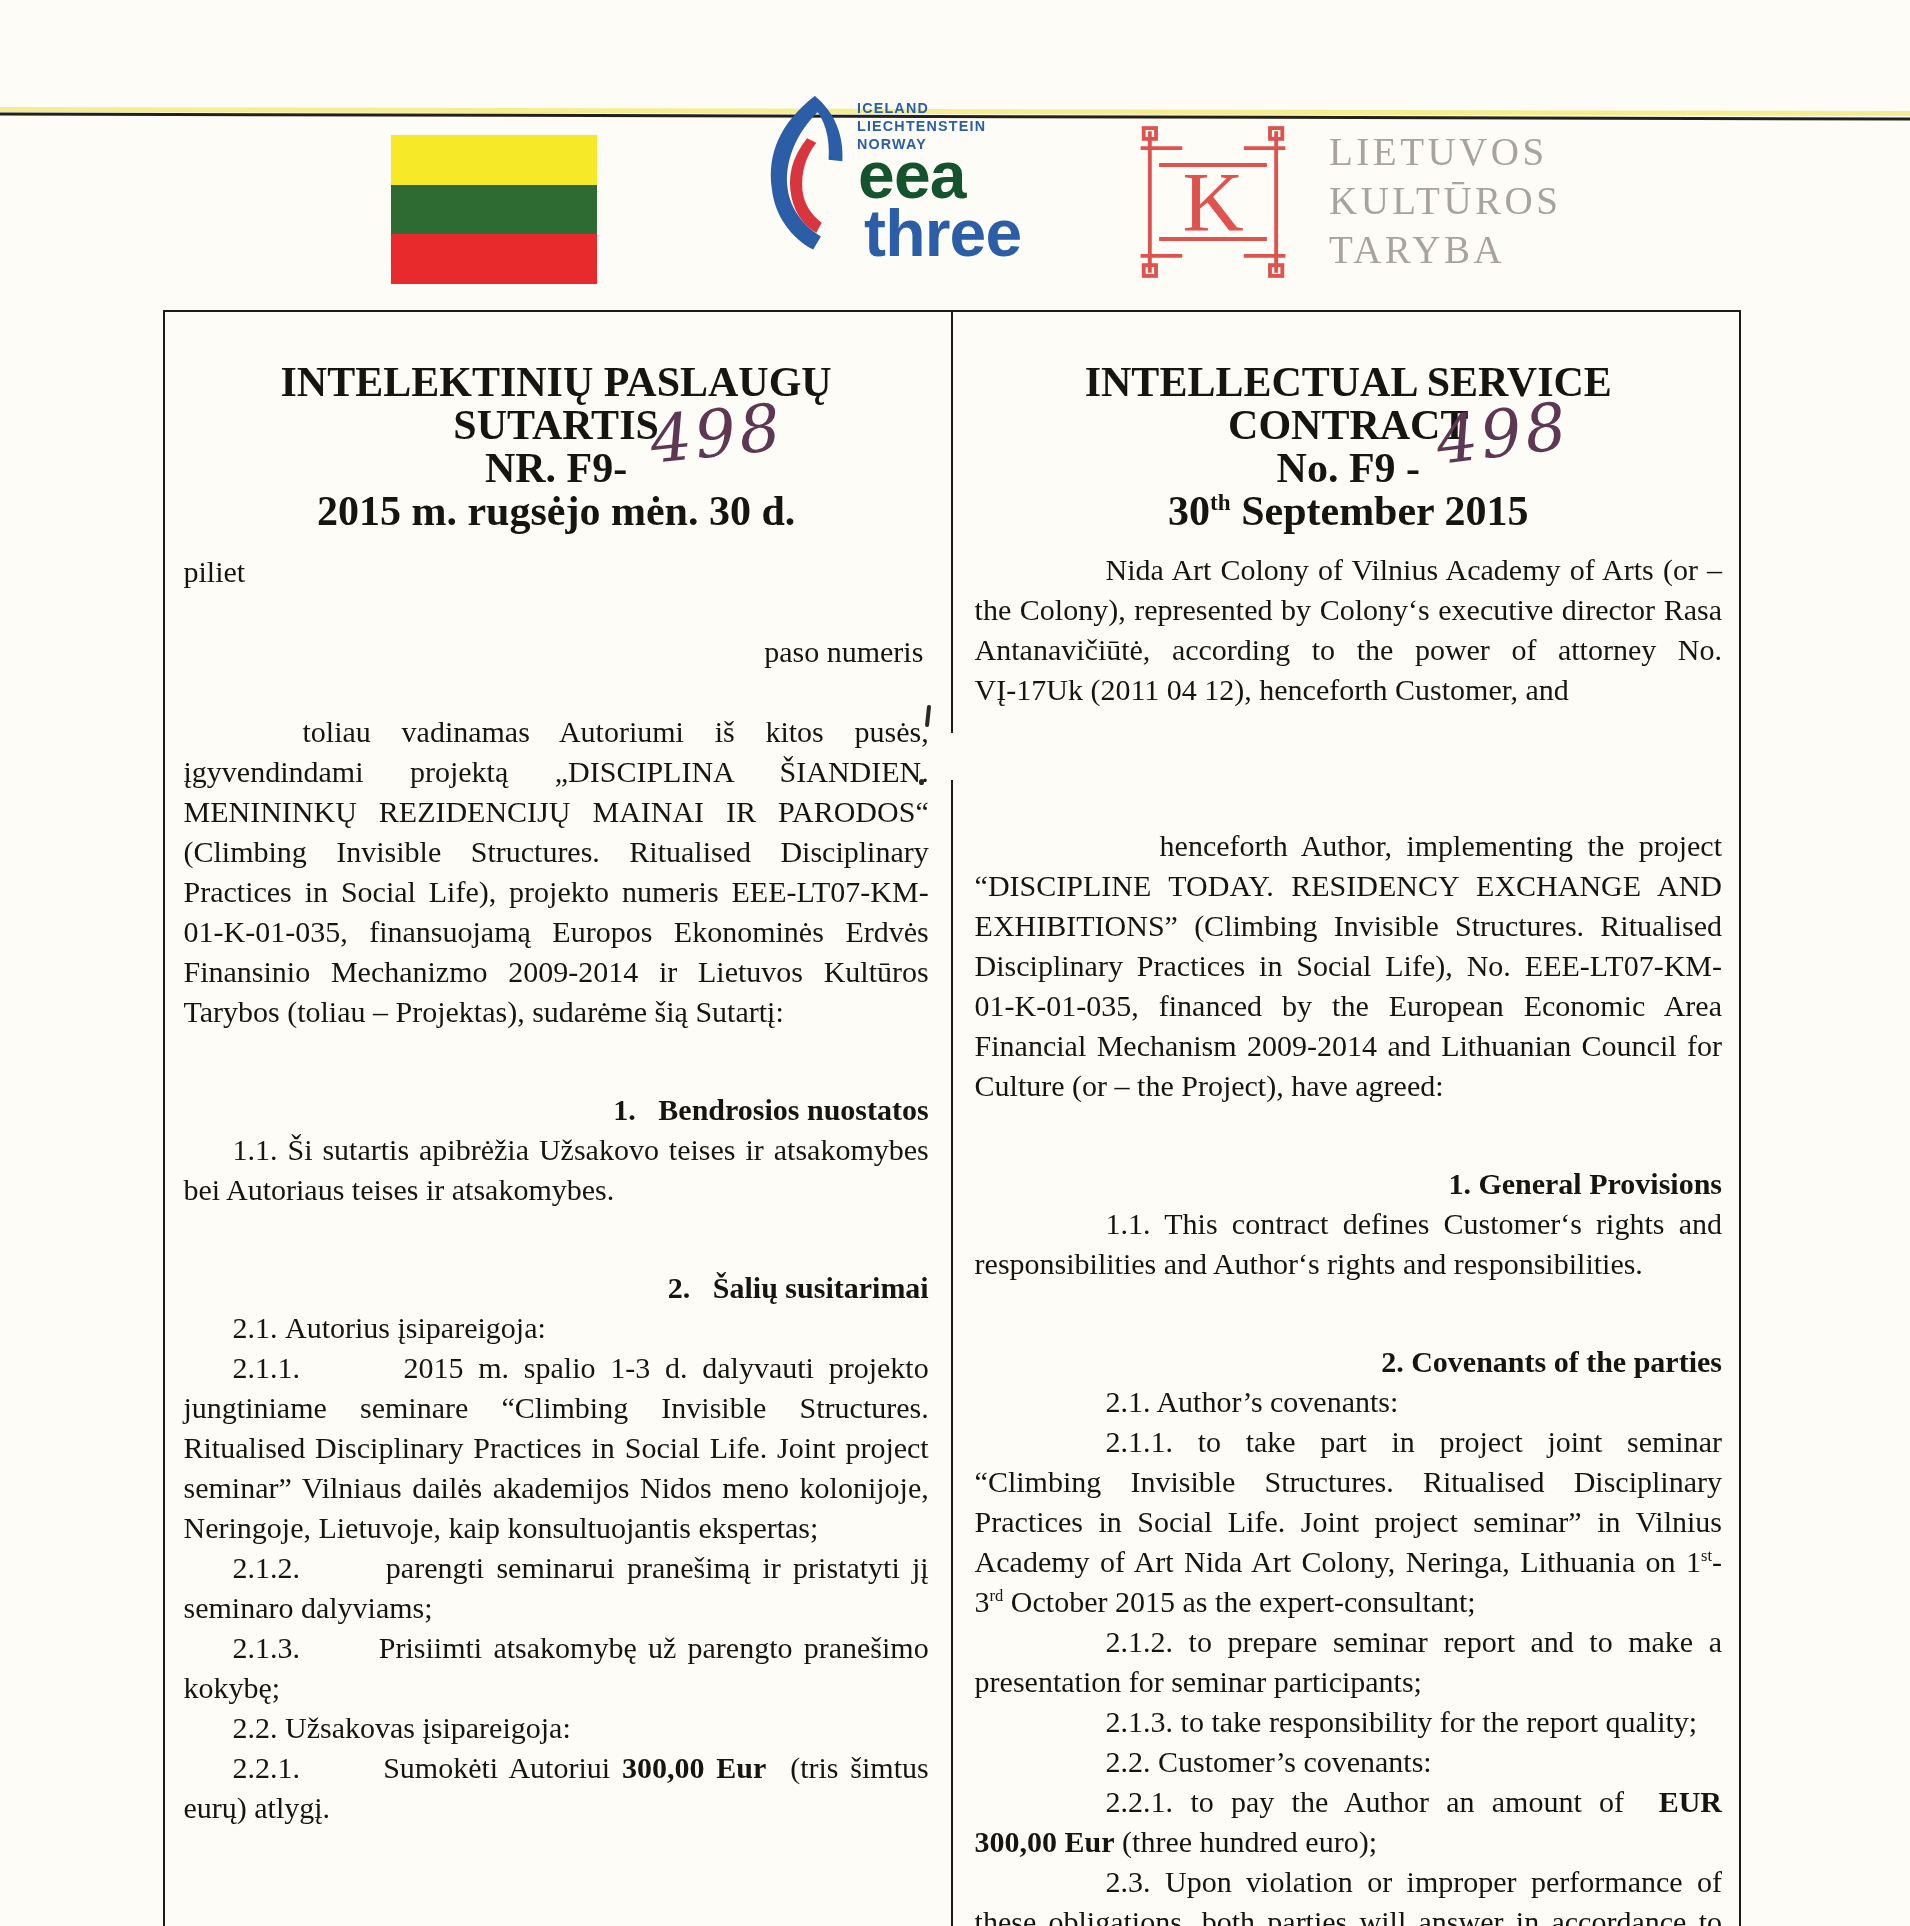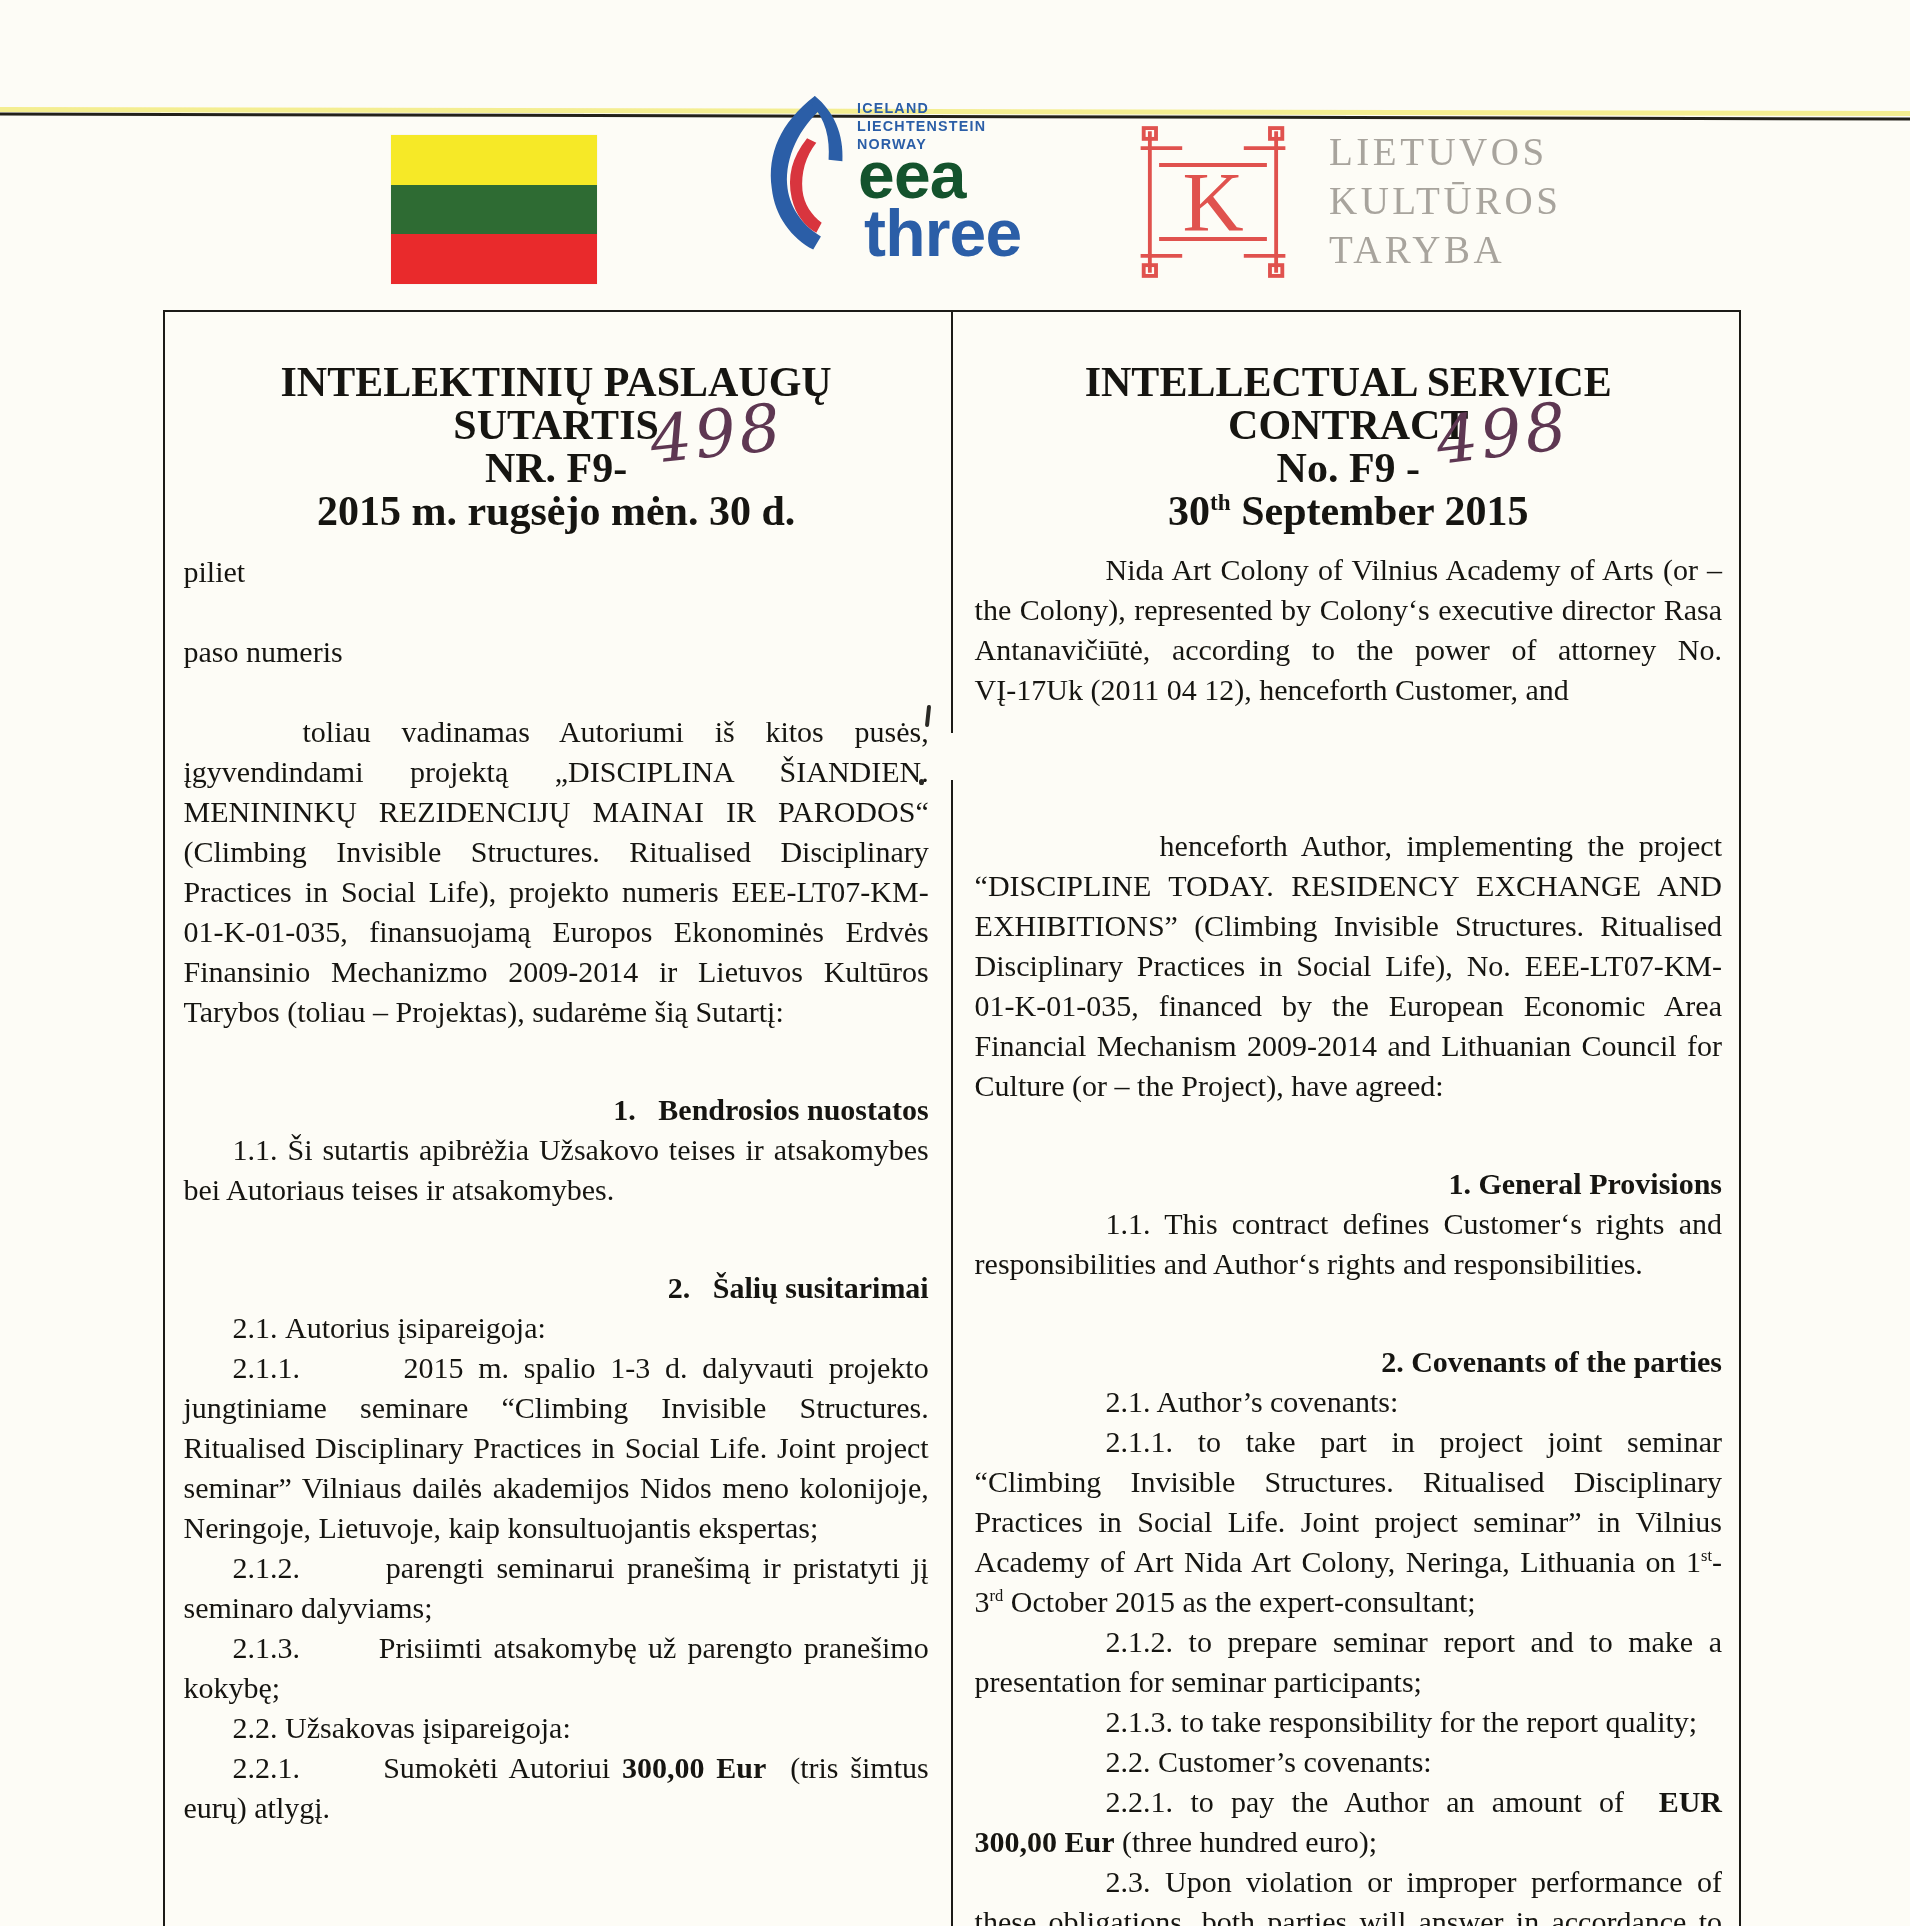"paso numeris" .paso { text-align: left -> right }
